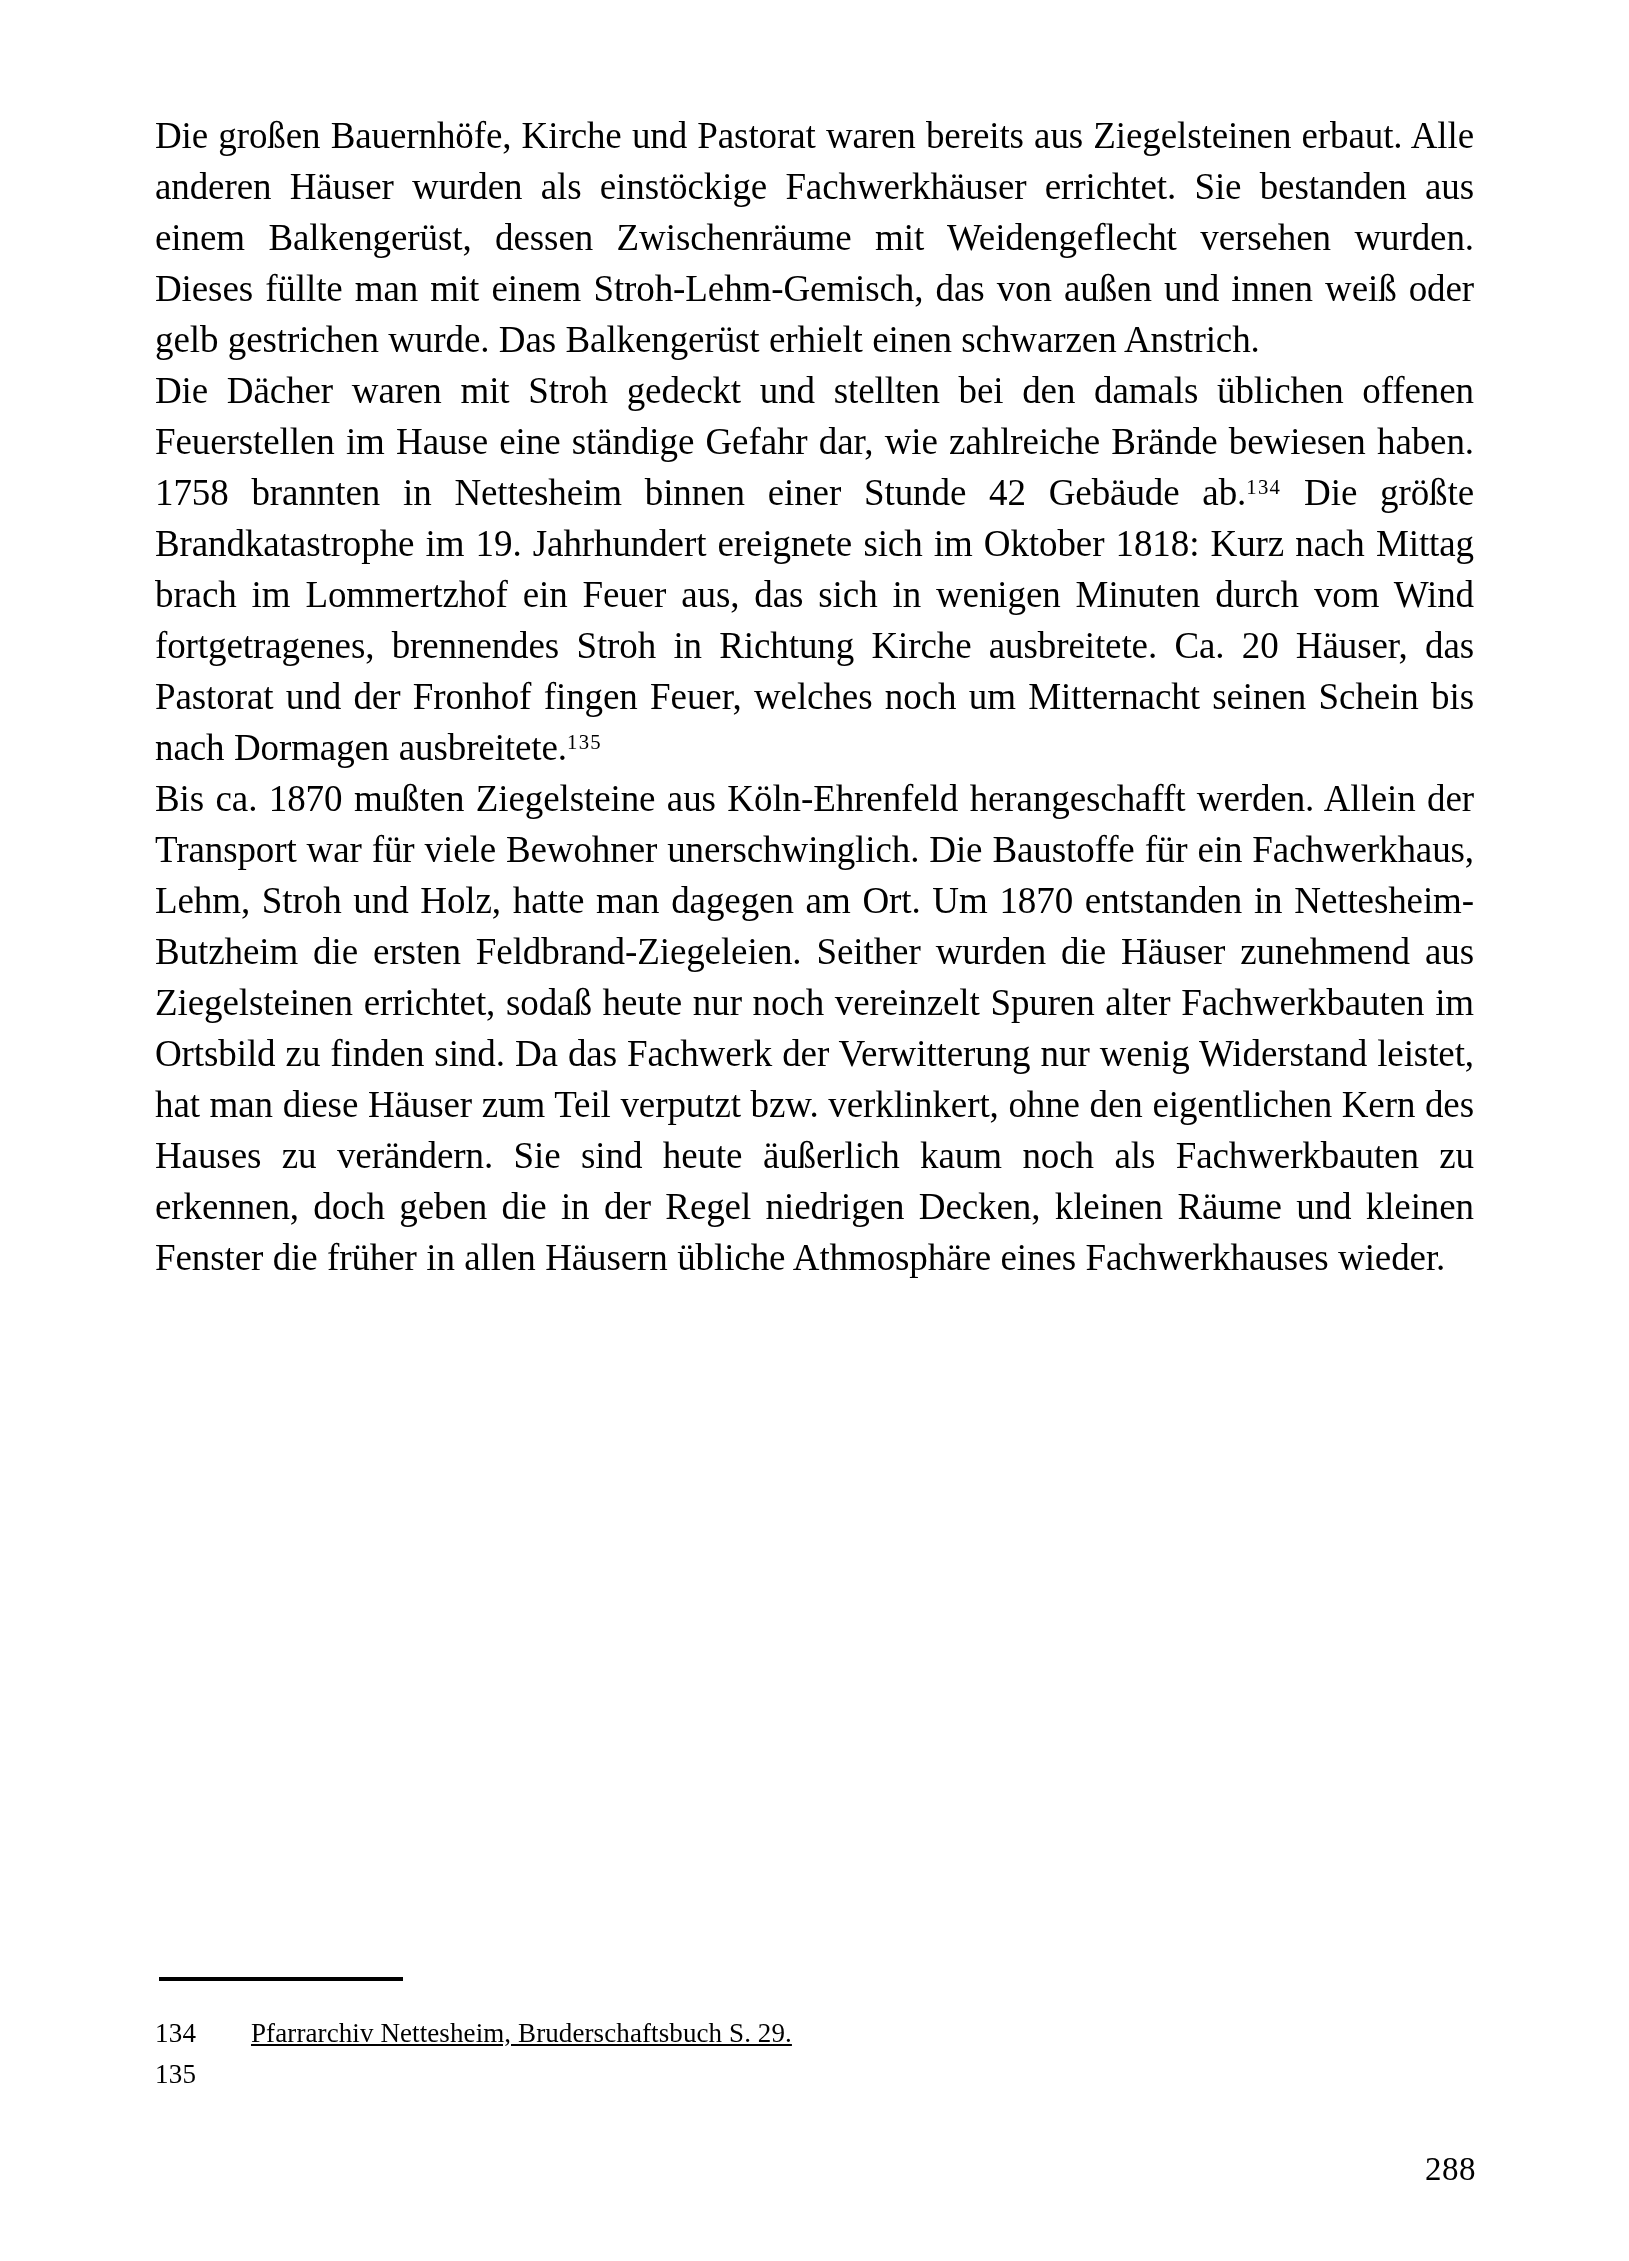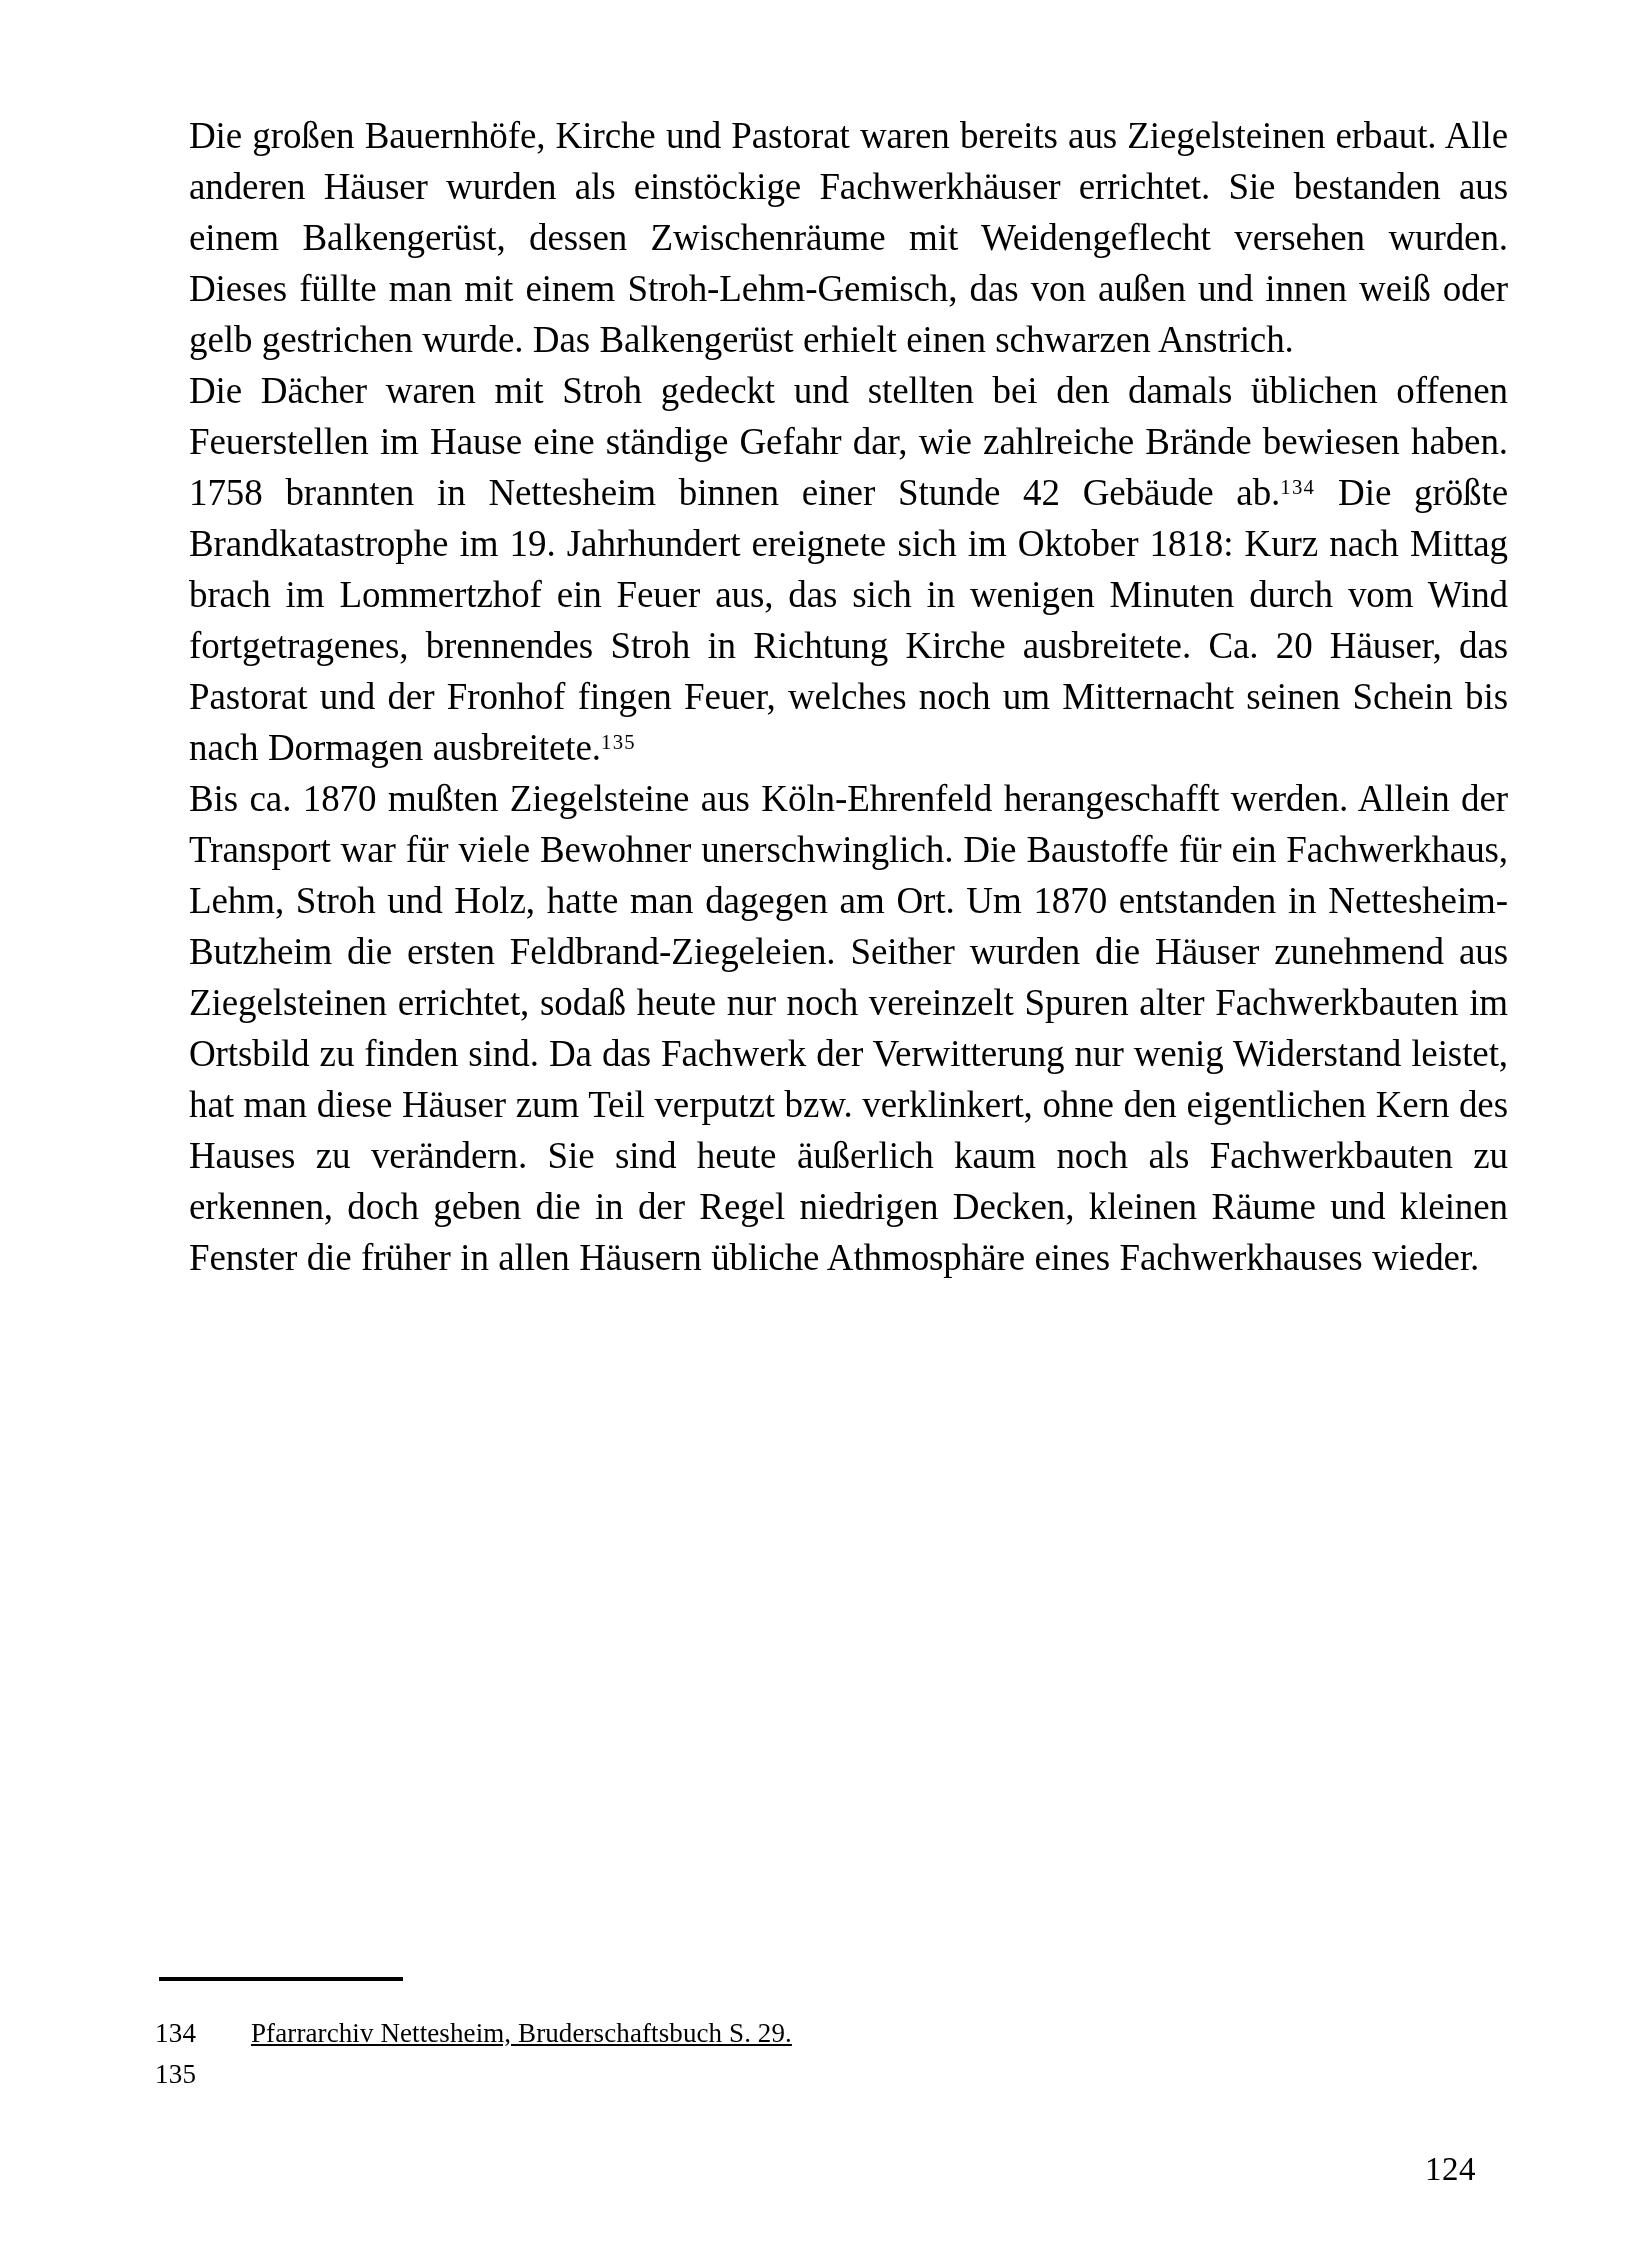"Die großen Bauernhöfe, Kirche und" .body-block { margin-left: 34px -> none }
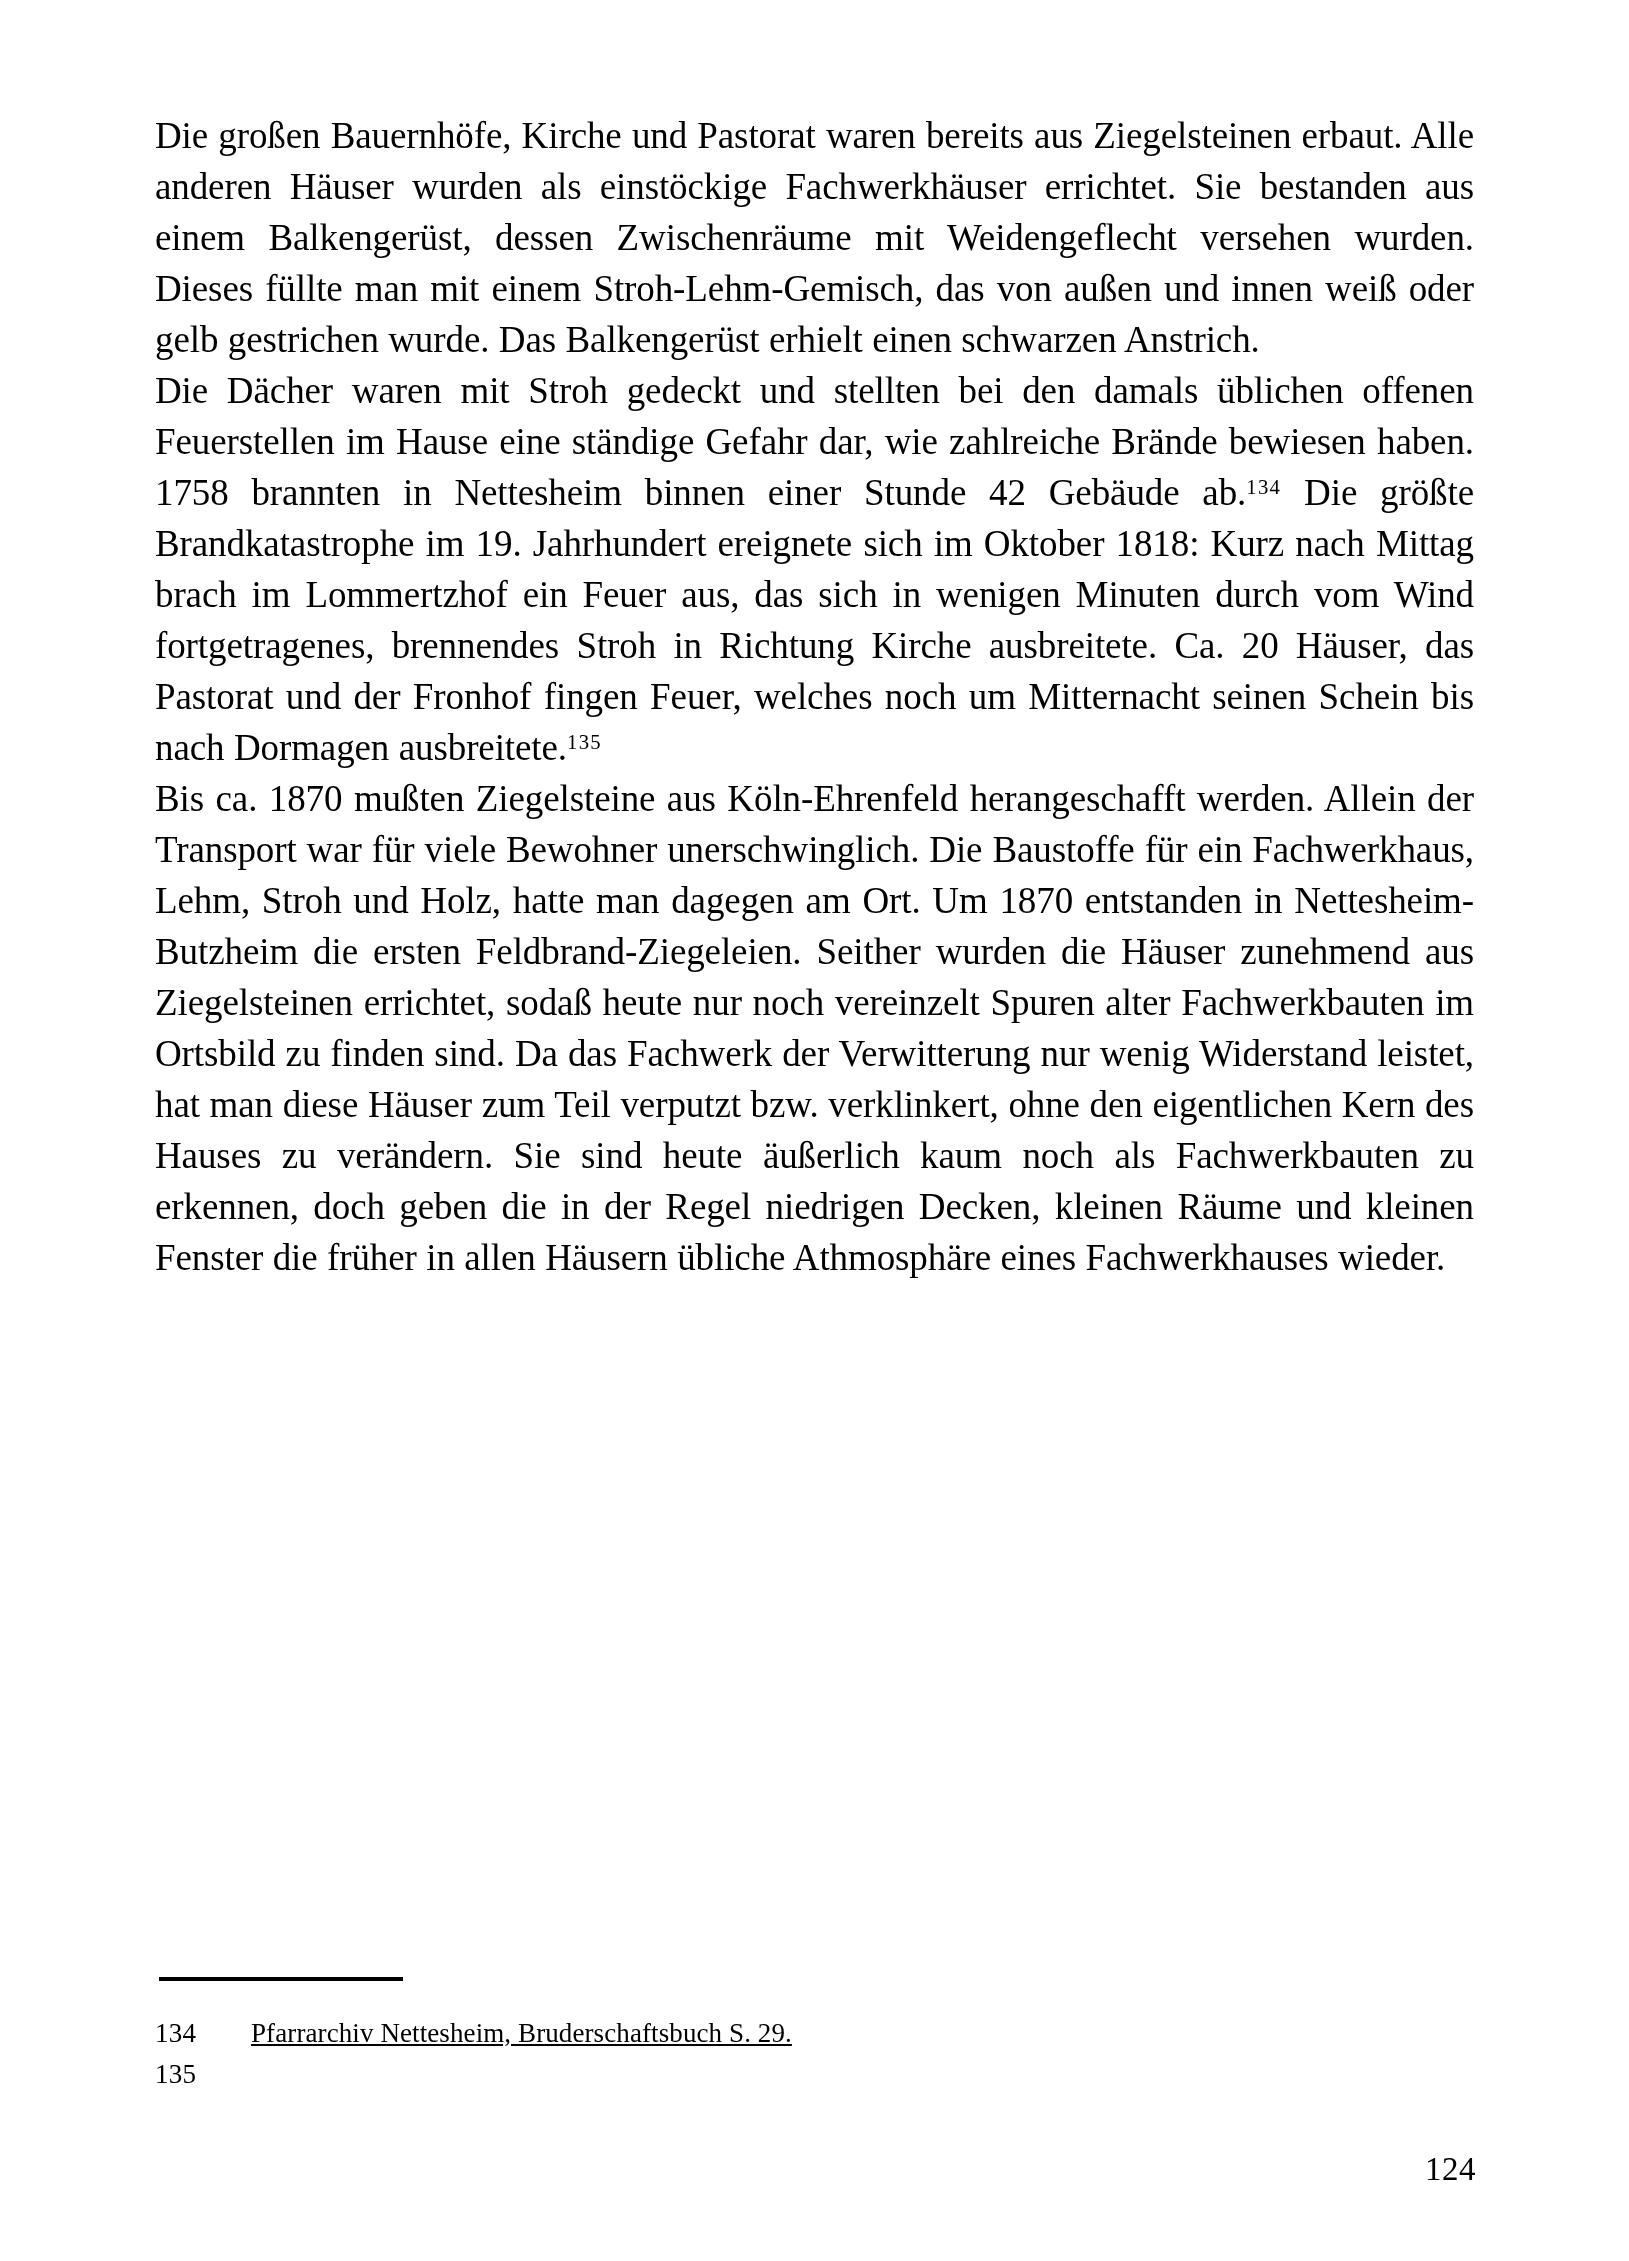"124" div.page-number { text: 124 -> 288 }
